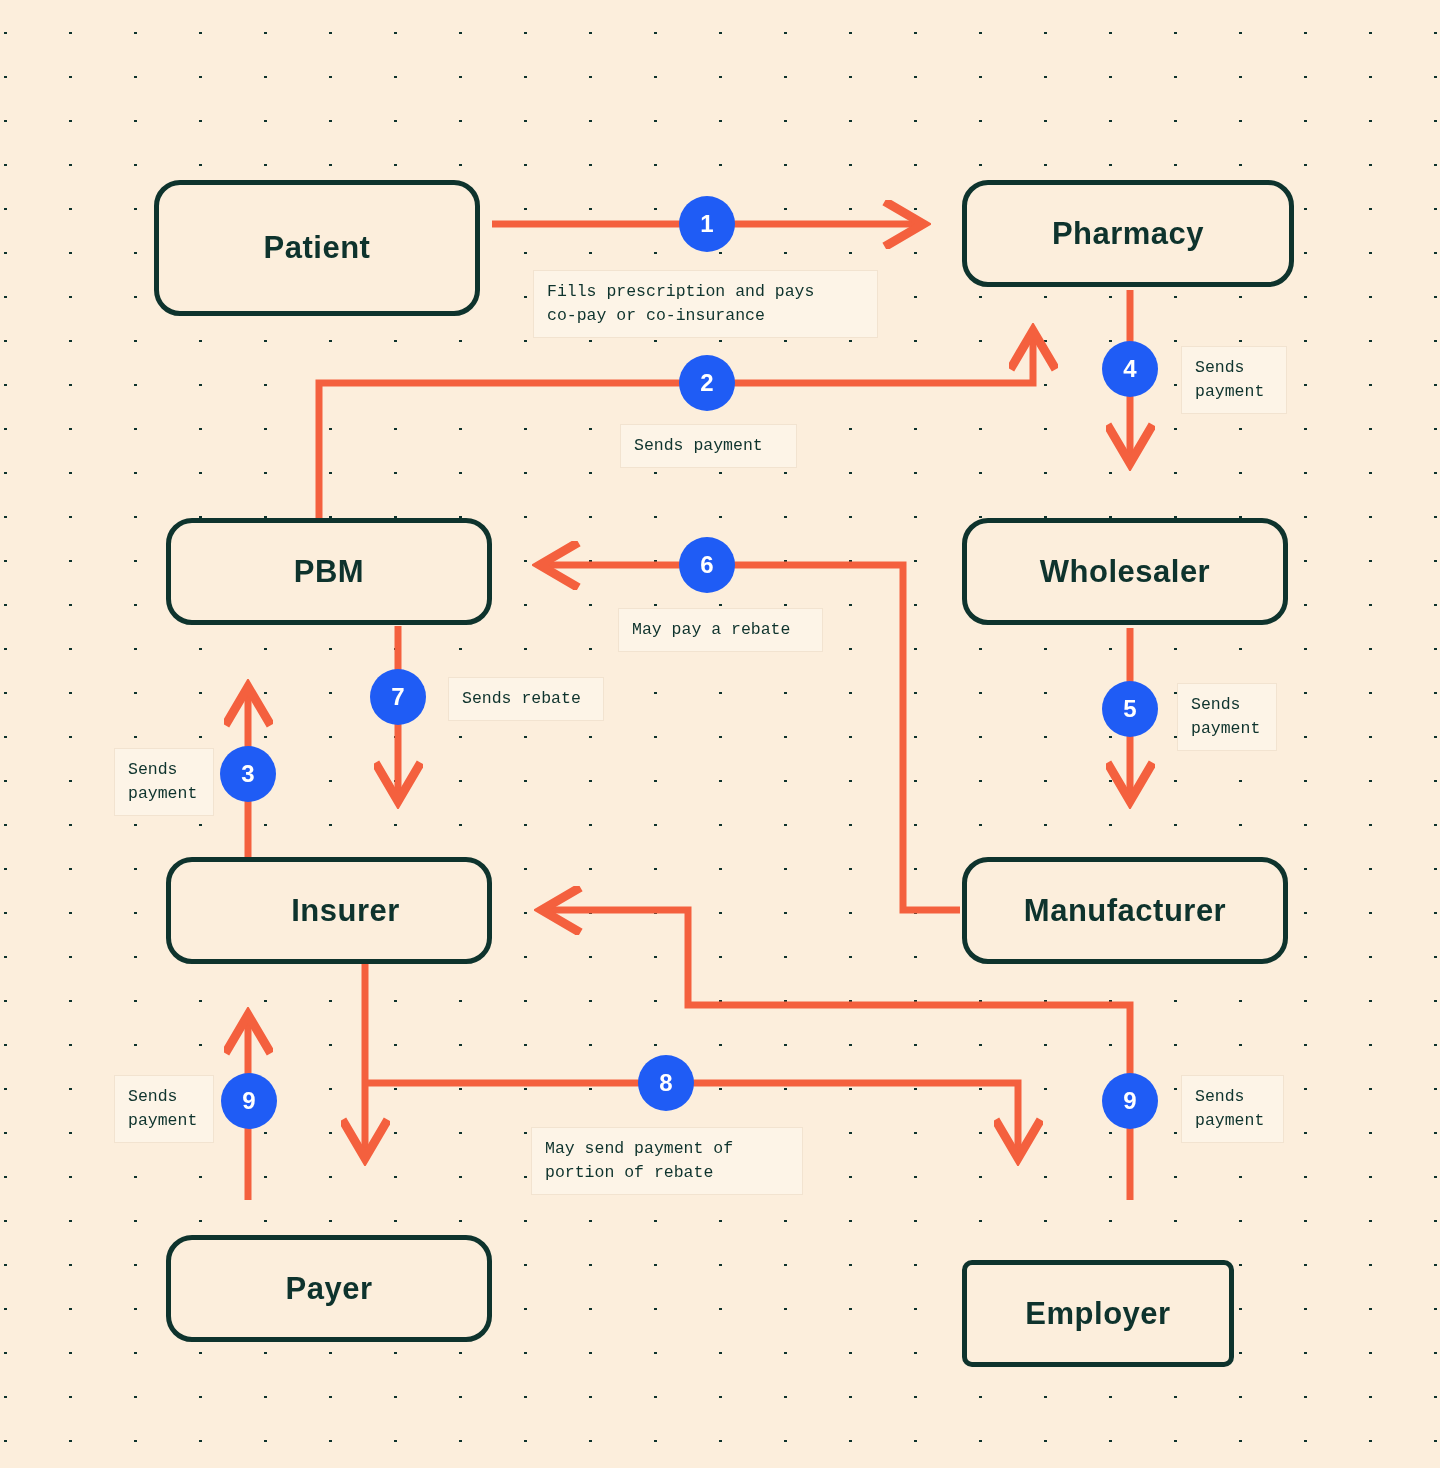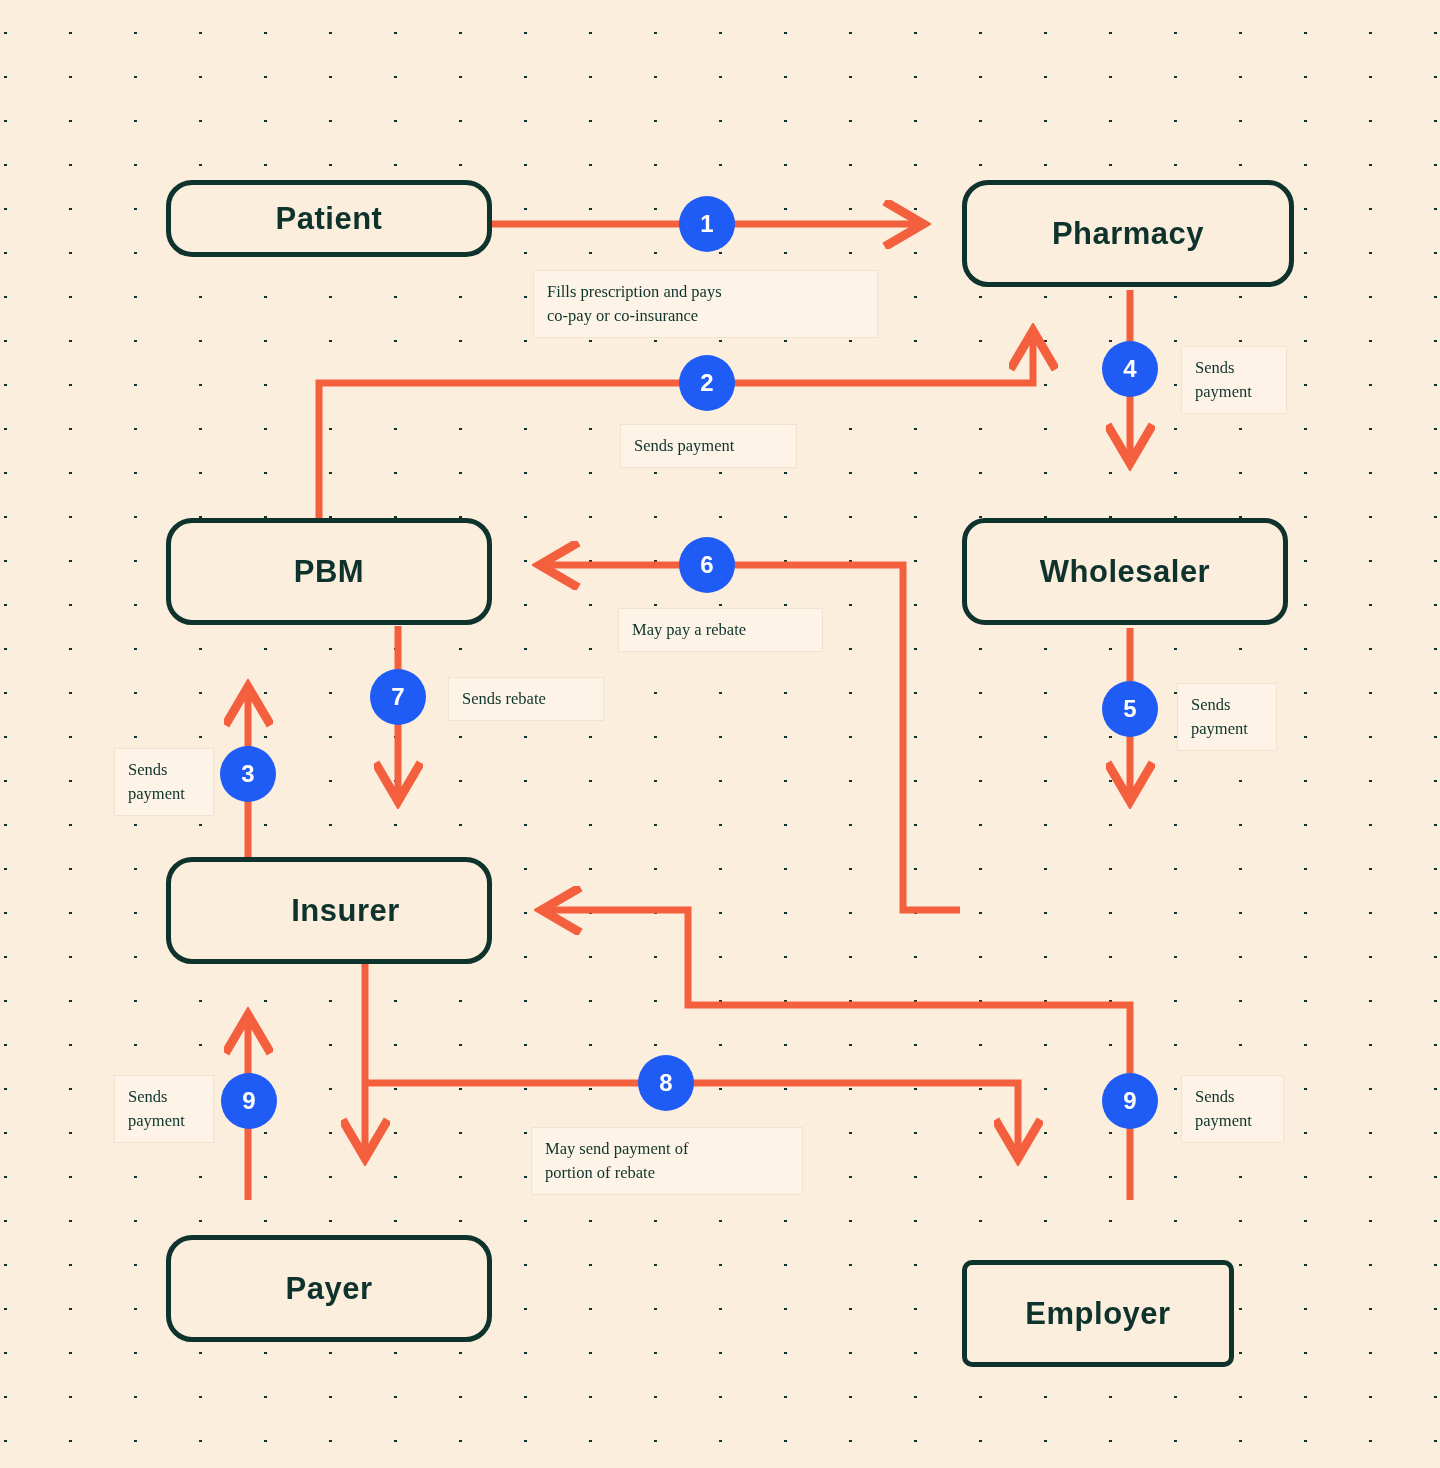"Patient" div.node { height: 77px -> 136px; left: 166px -> 154px }
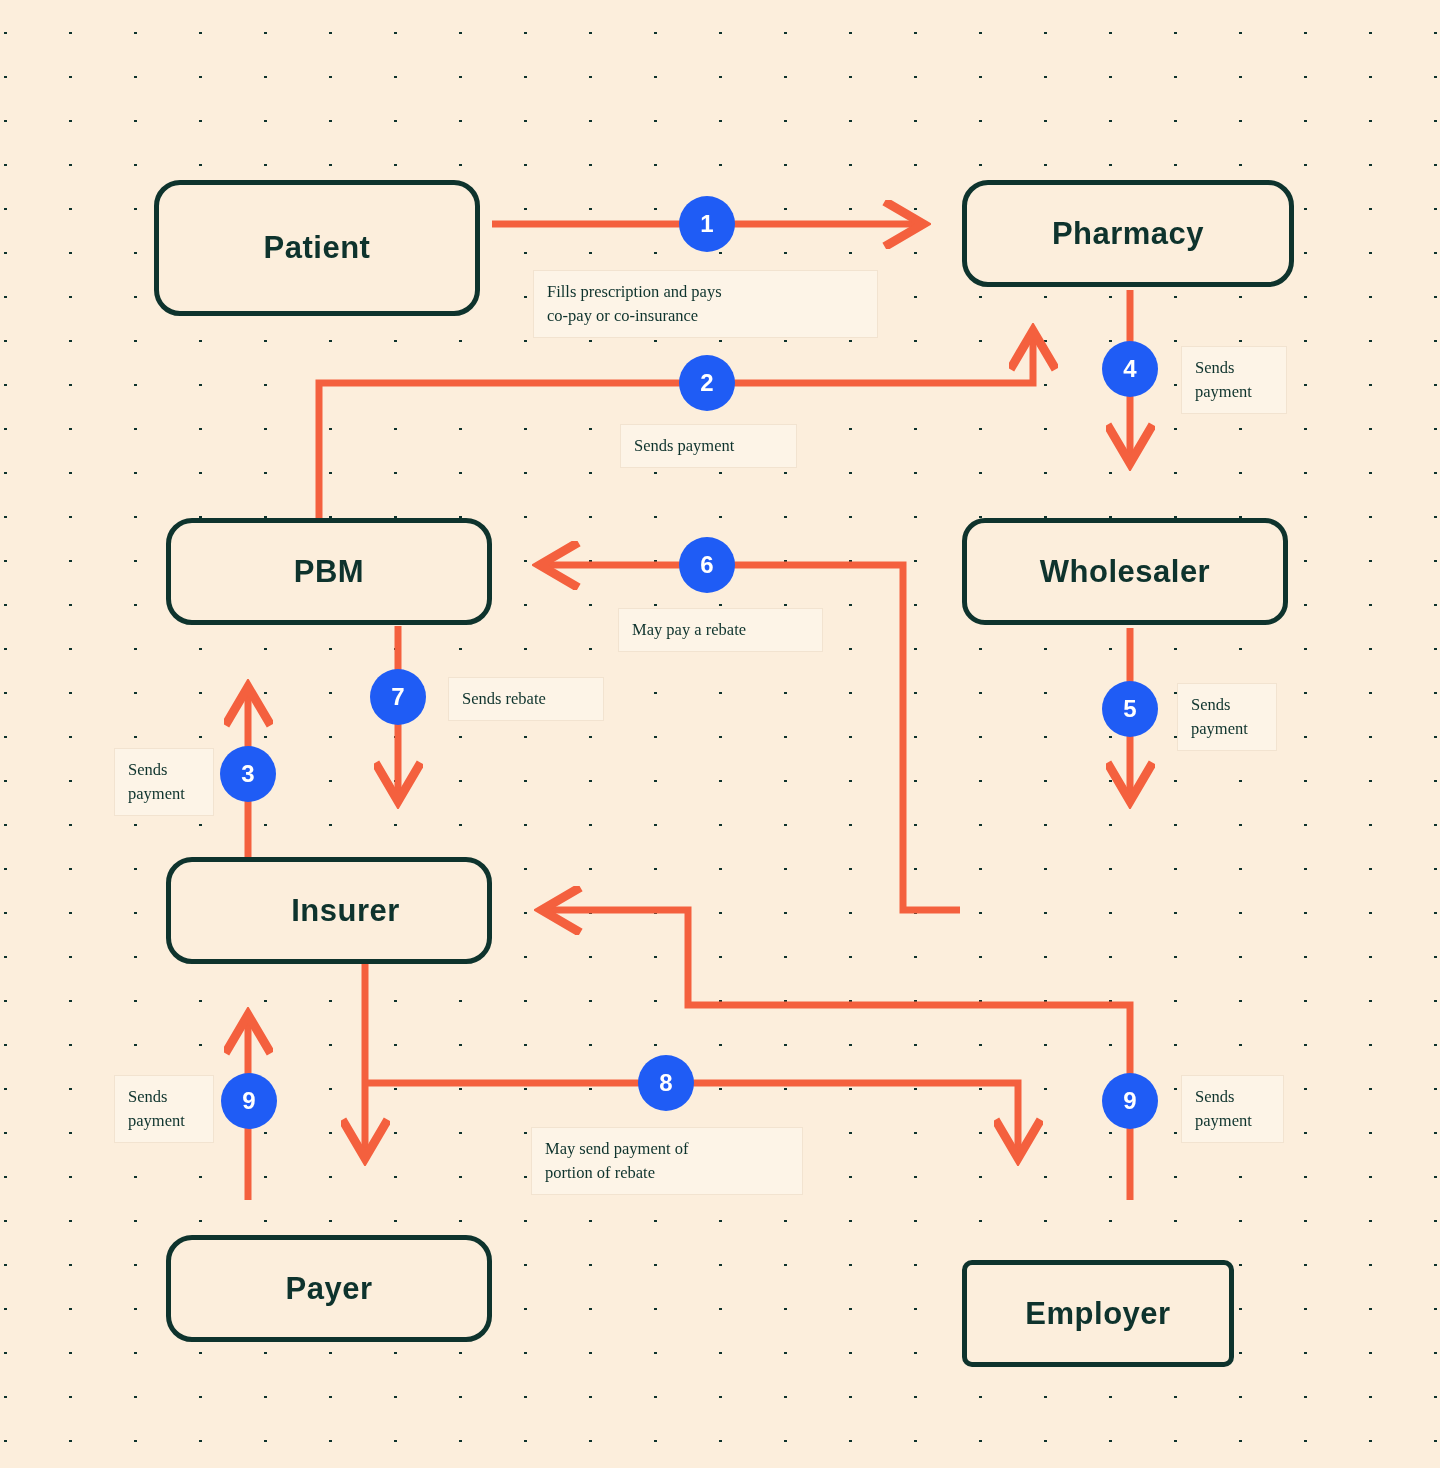"Fills prescription and pays" .note { font-family: Liberation Serif, serif -> Liberation Mono, monospace }
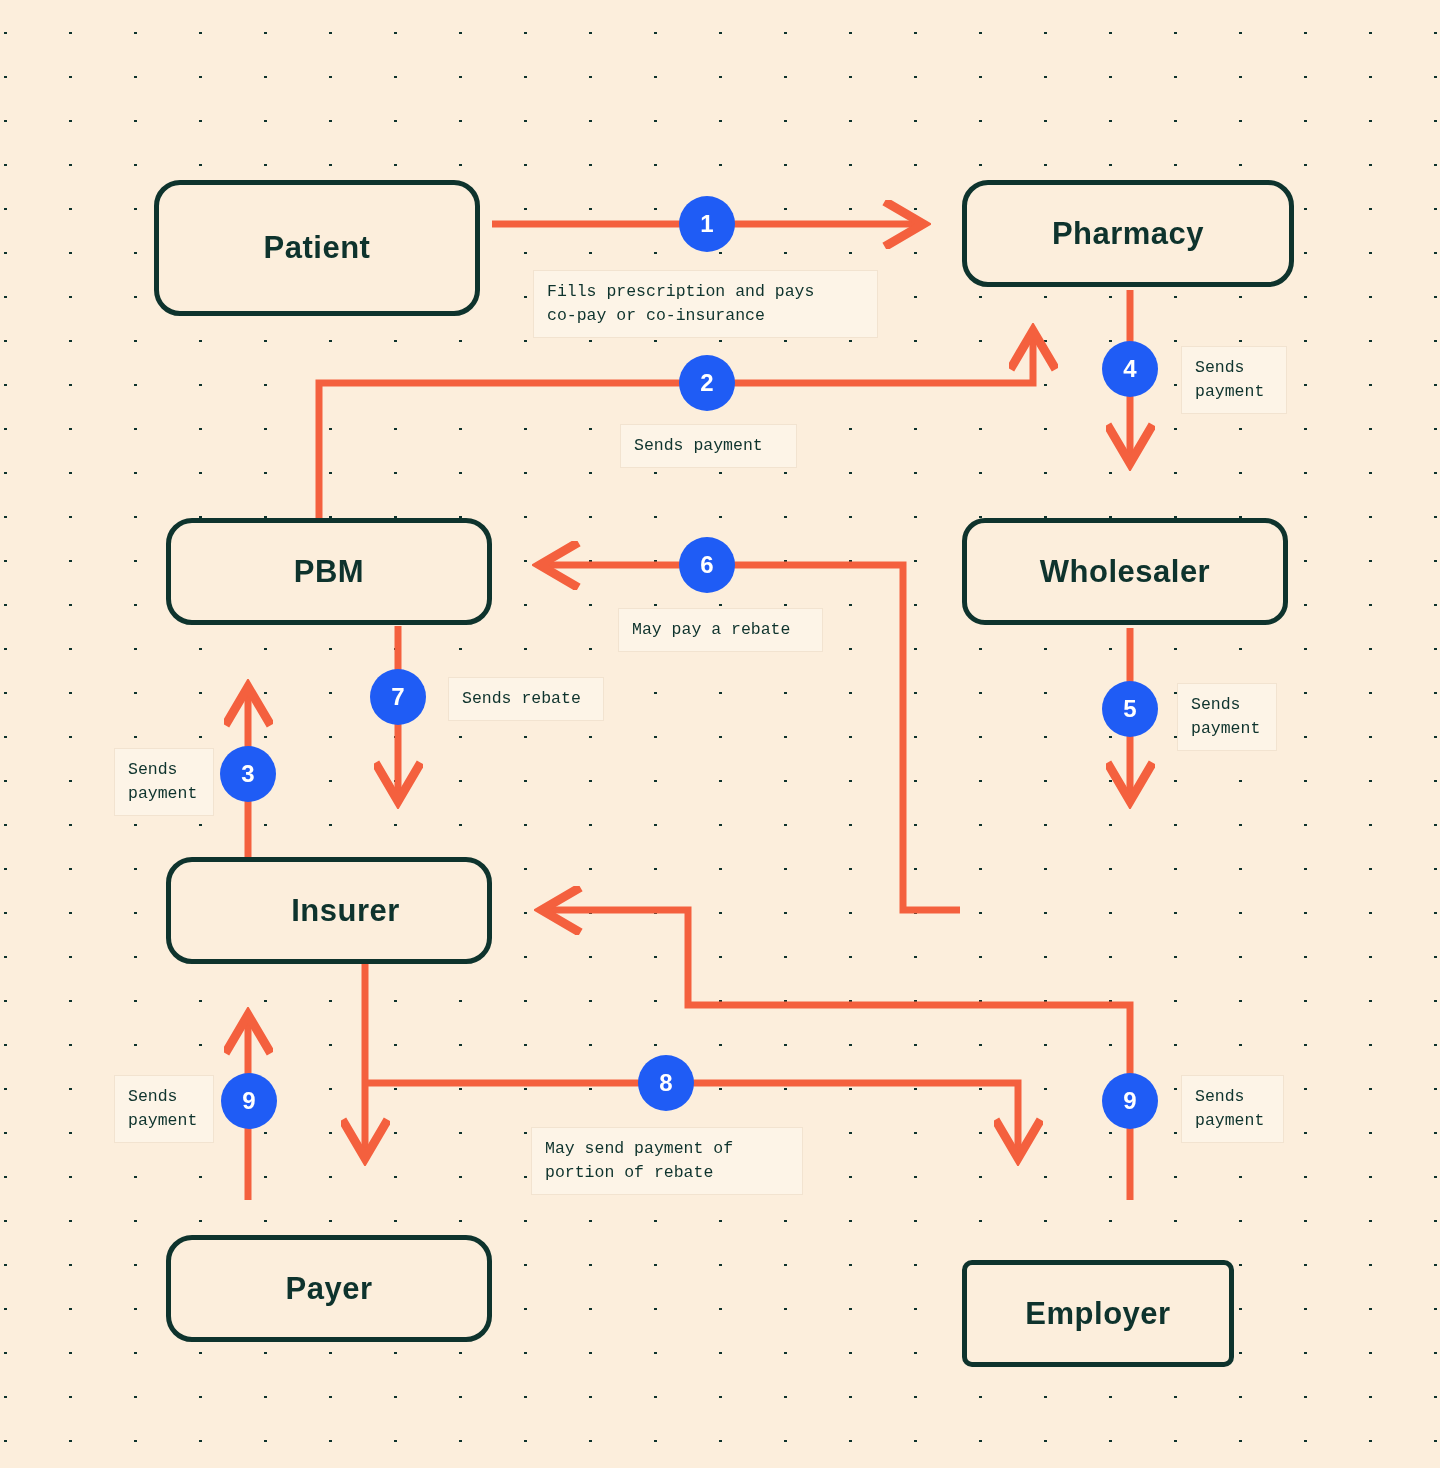"Wholesaler" div.node { border-radius: 23px -> none }
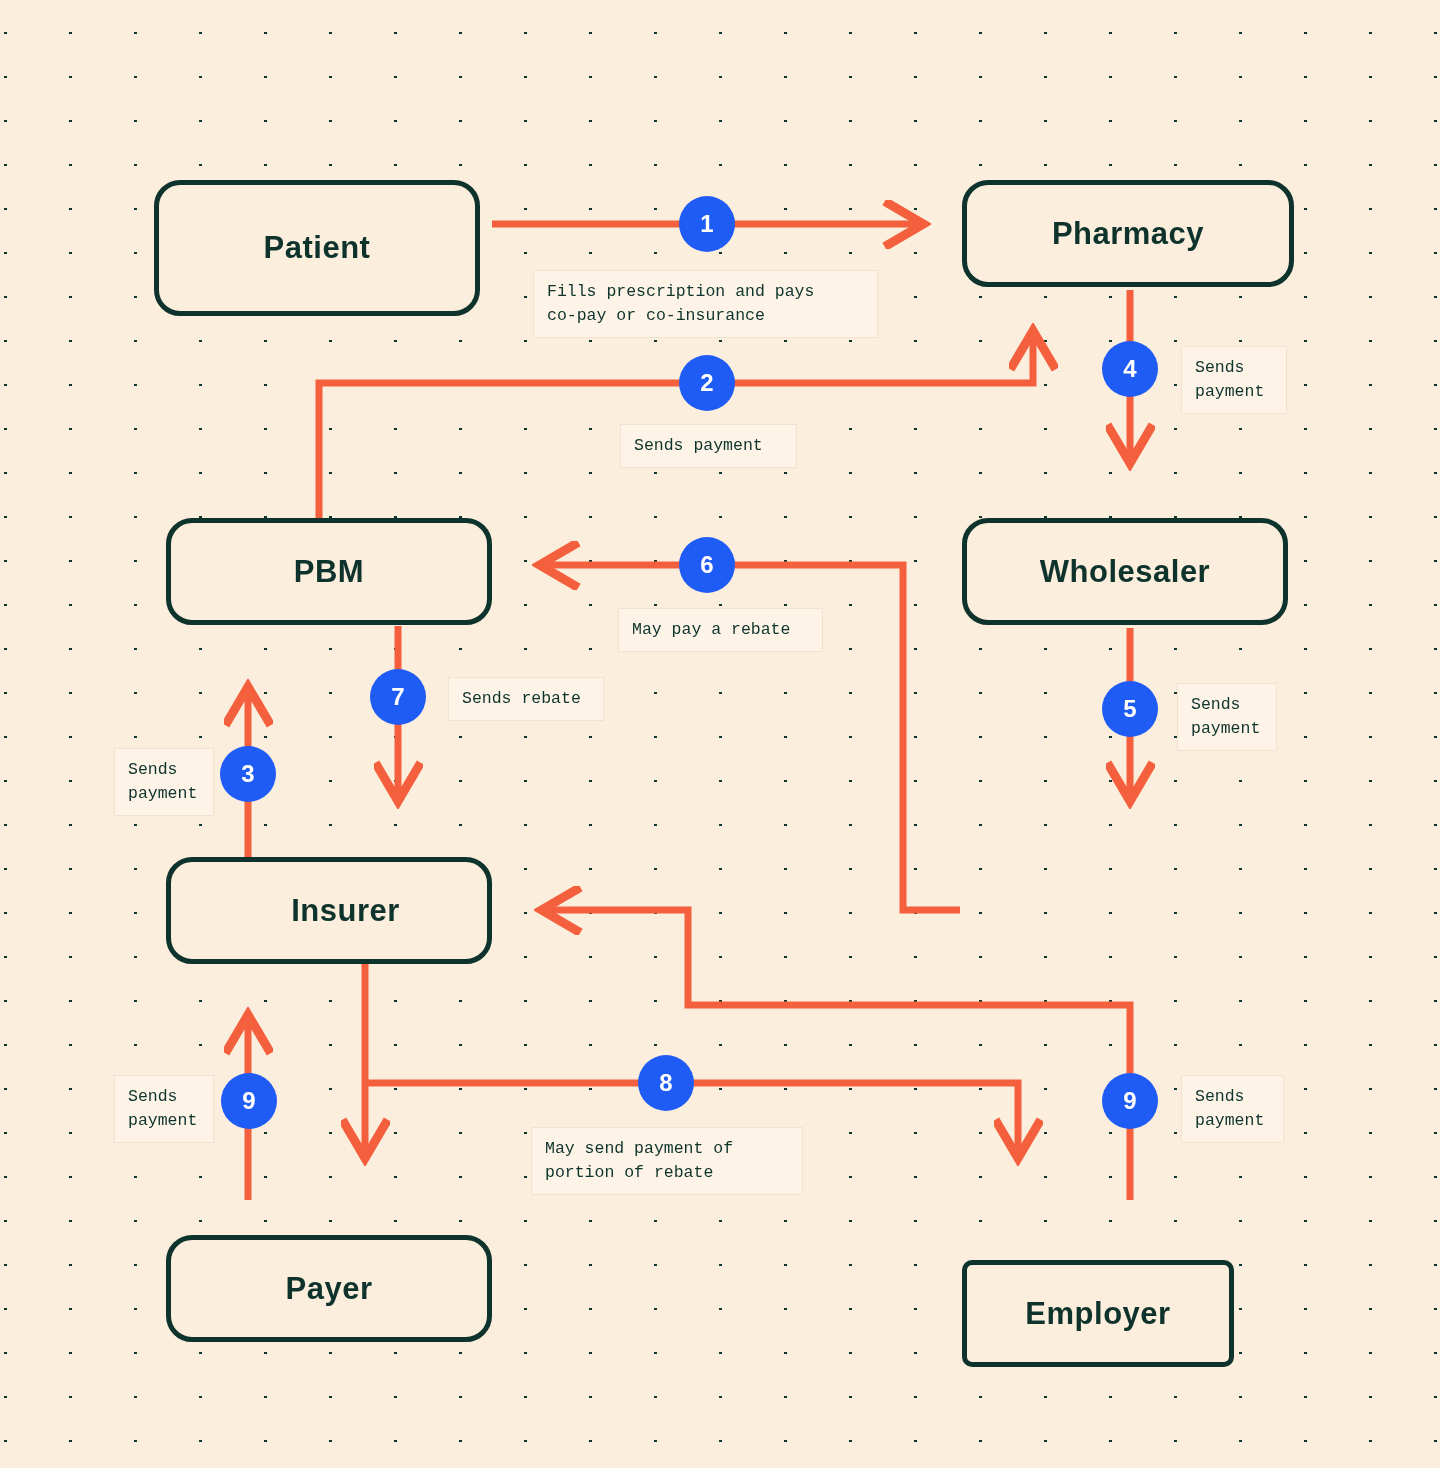"Manufacturer" div.node { html: none -> <div> <span>Manufacturer</span> </div> }
